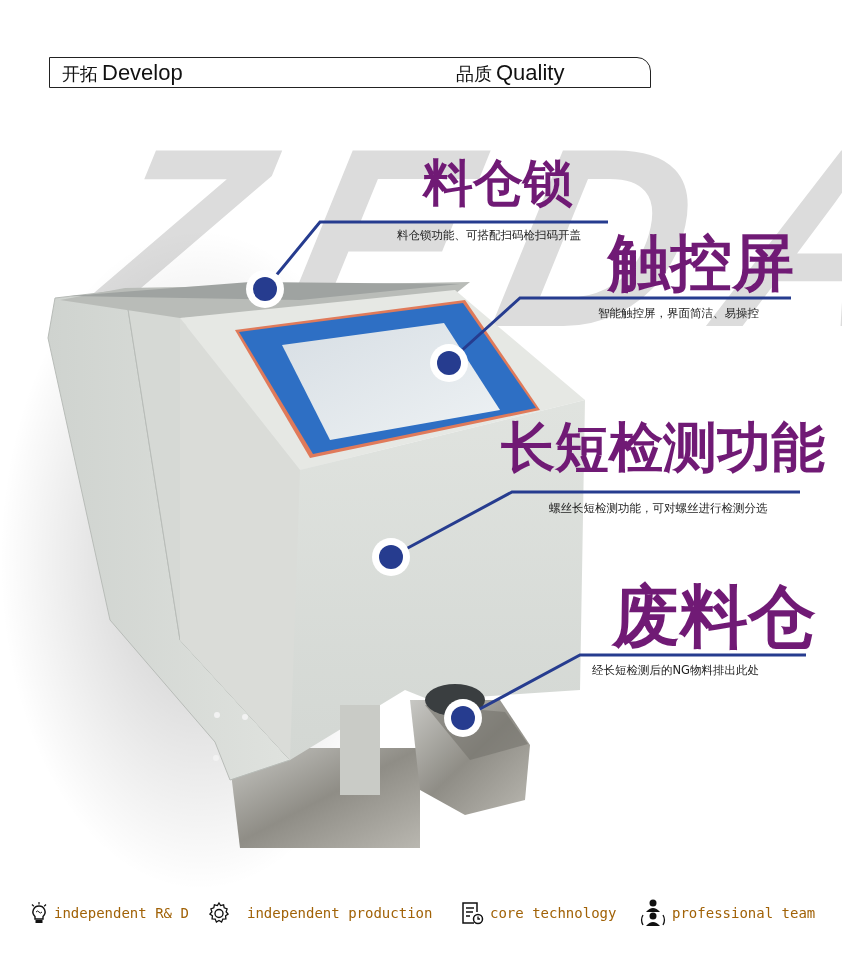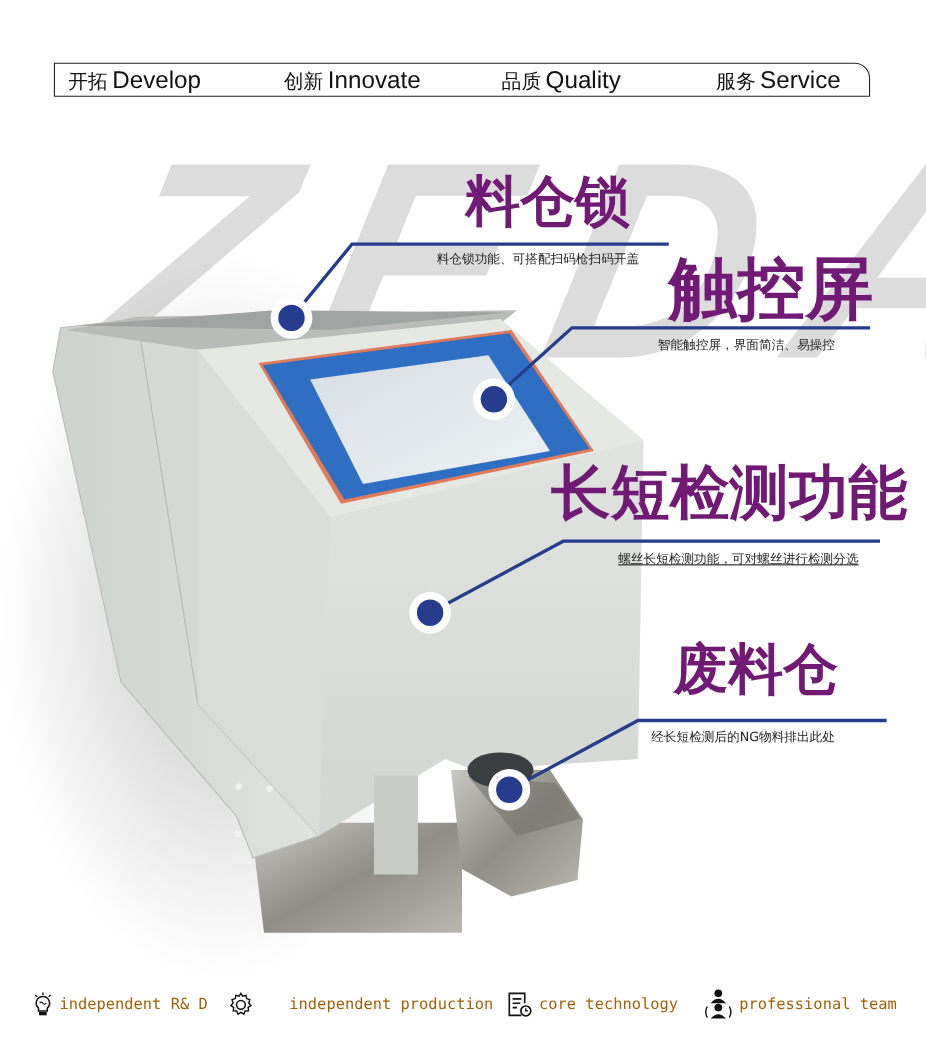"开拓 Develop" .top-bar { width: 742px -> 602px }
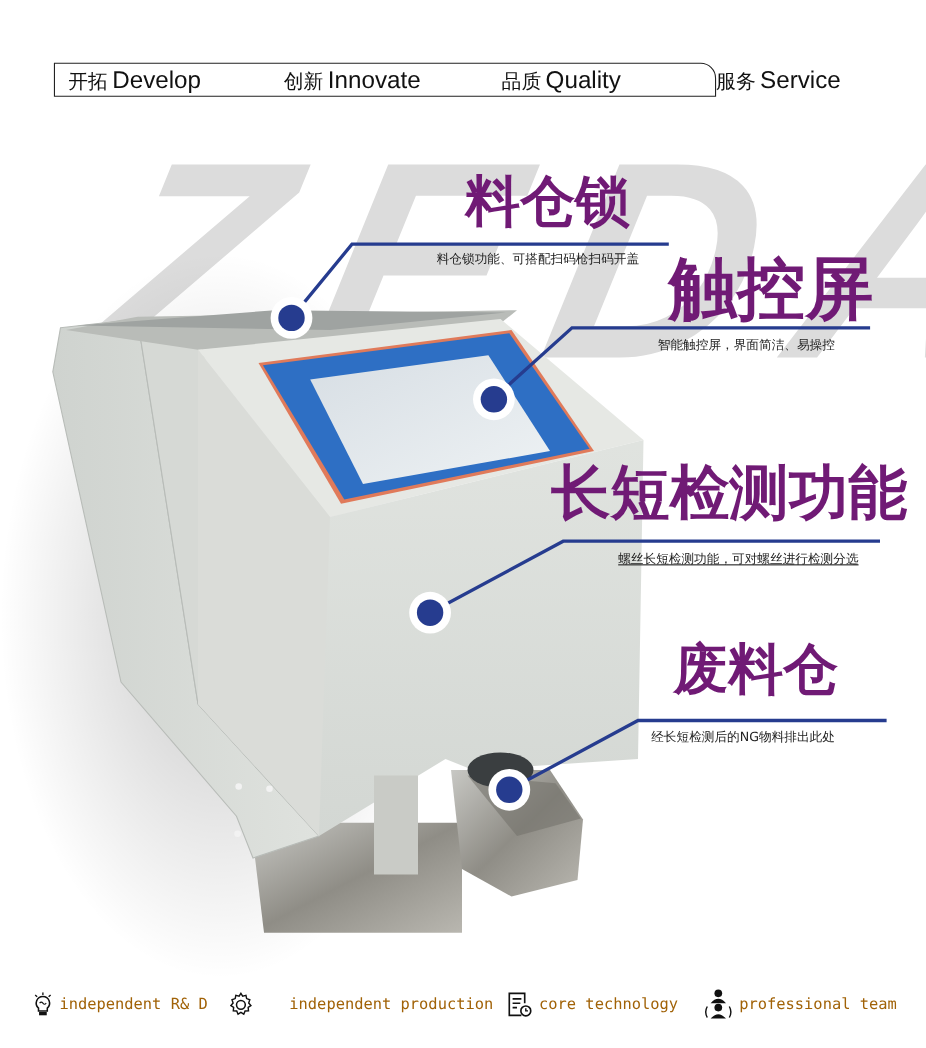"创新 Innovate" div.top-item { html: <div> <span>创新</span><span>Innovate</span> </div> -> none }
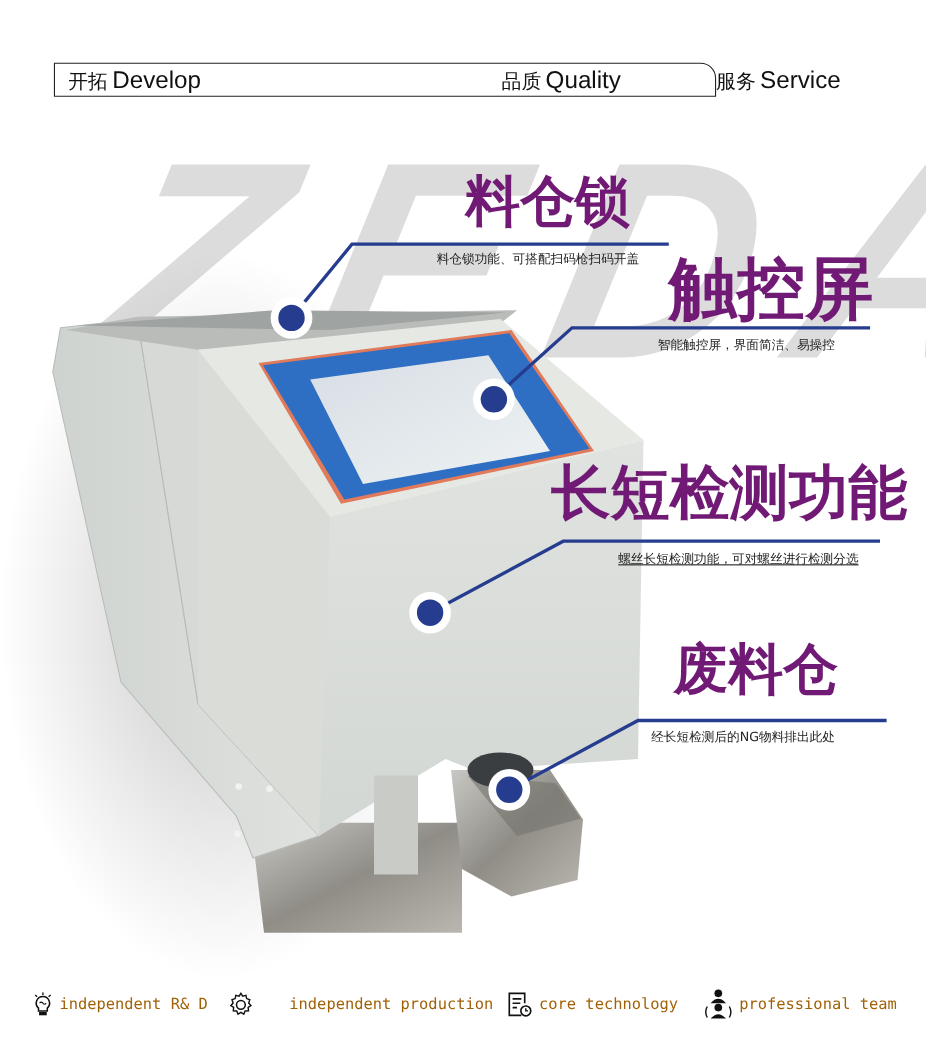"服务 Service" div.top-item { html: <div> <span>服务</span><span>Service</span> </div> -> none }
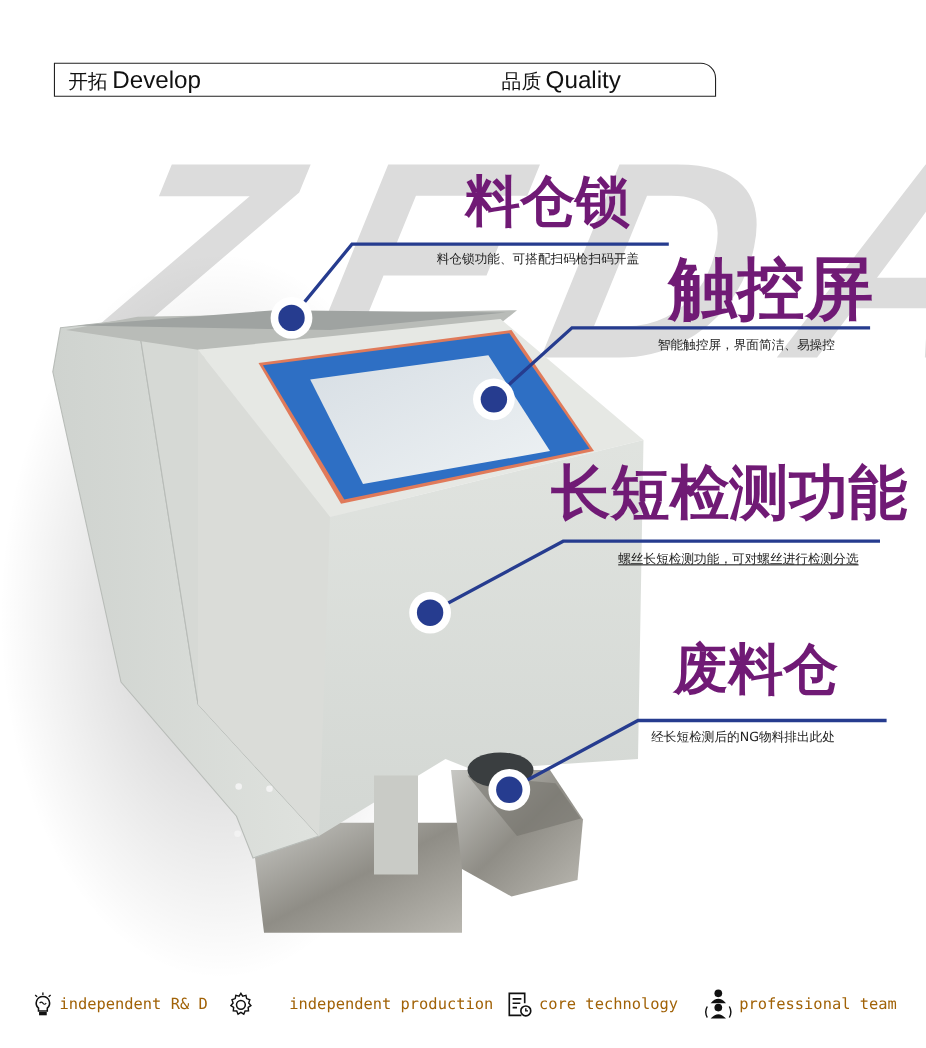"螺丝长短检测功能，可对螺丝进行检测分选" div.feat-desc { left: 562px -> 549px; text-decoration: underline -> none }
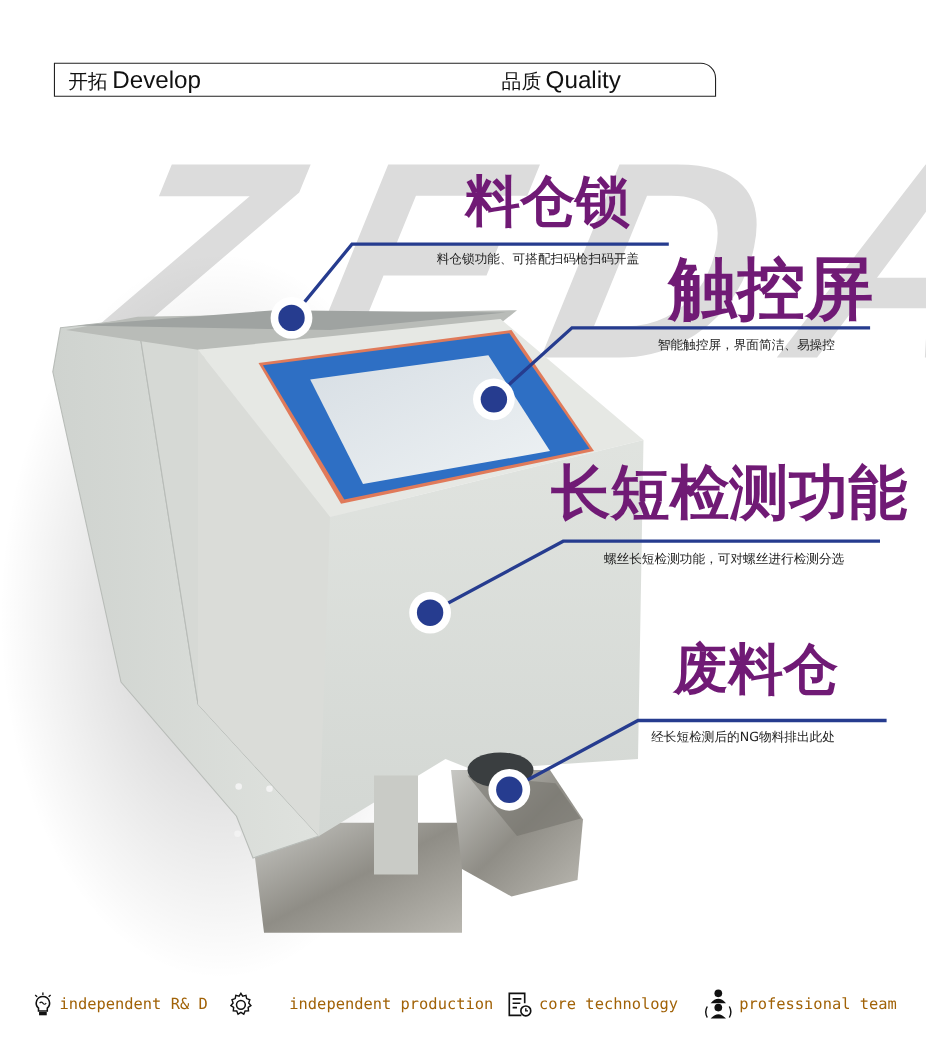"废料仓" div.feat-title { font-size: 50px -> 68px }
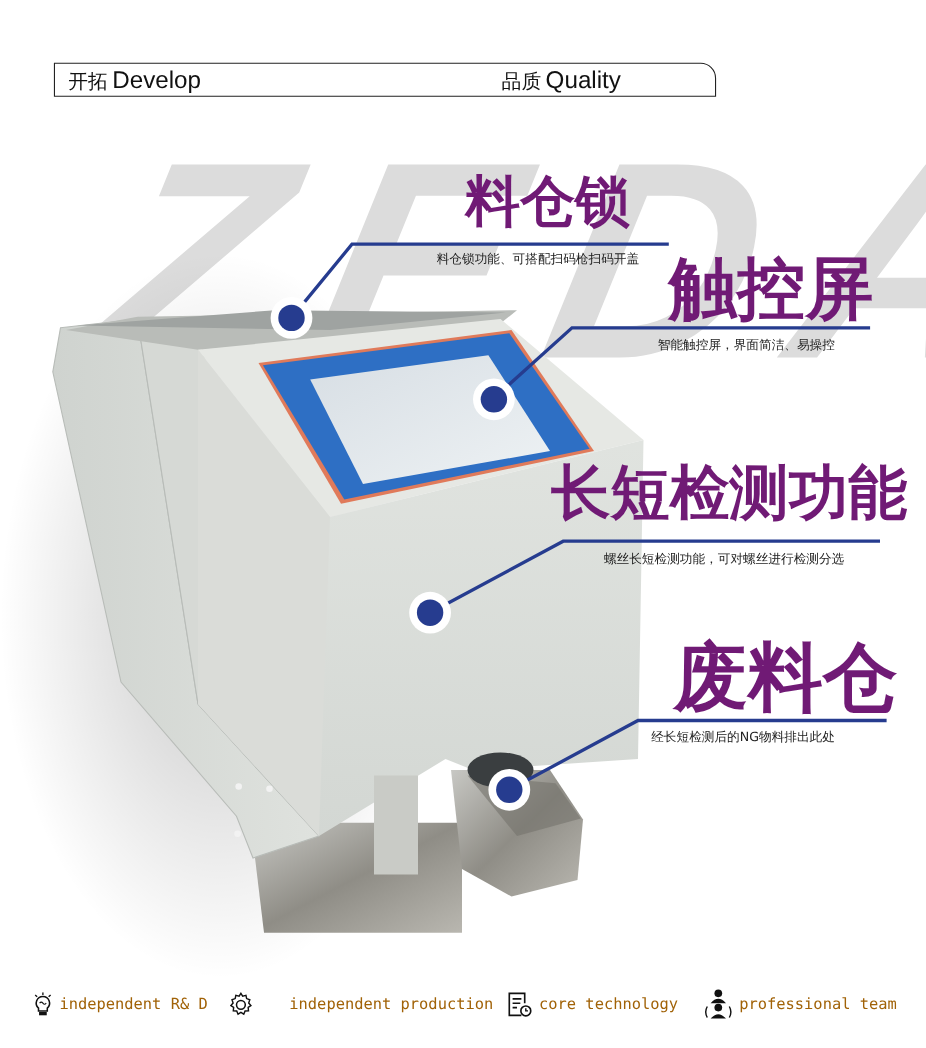"independent production" div.bottom-item { gap: 16px -> none }
